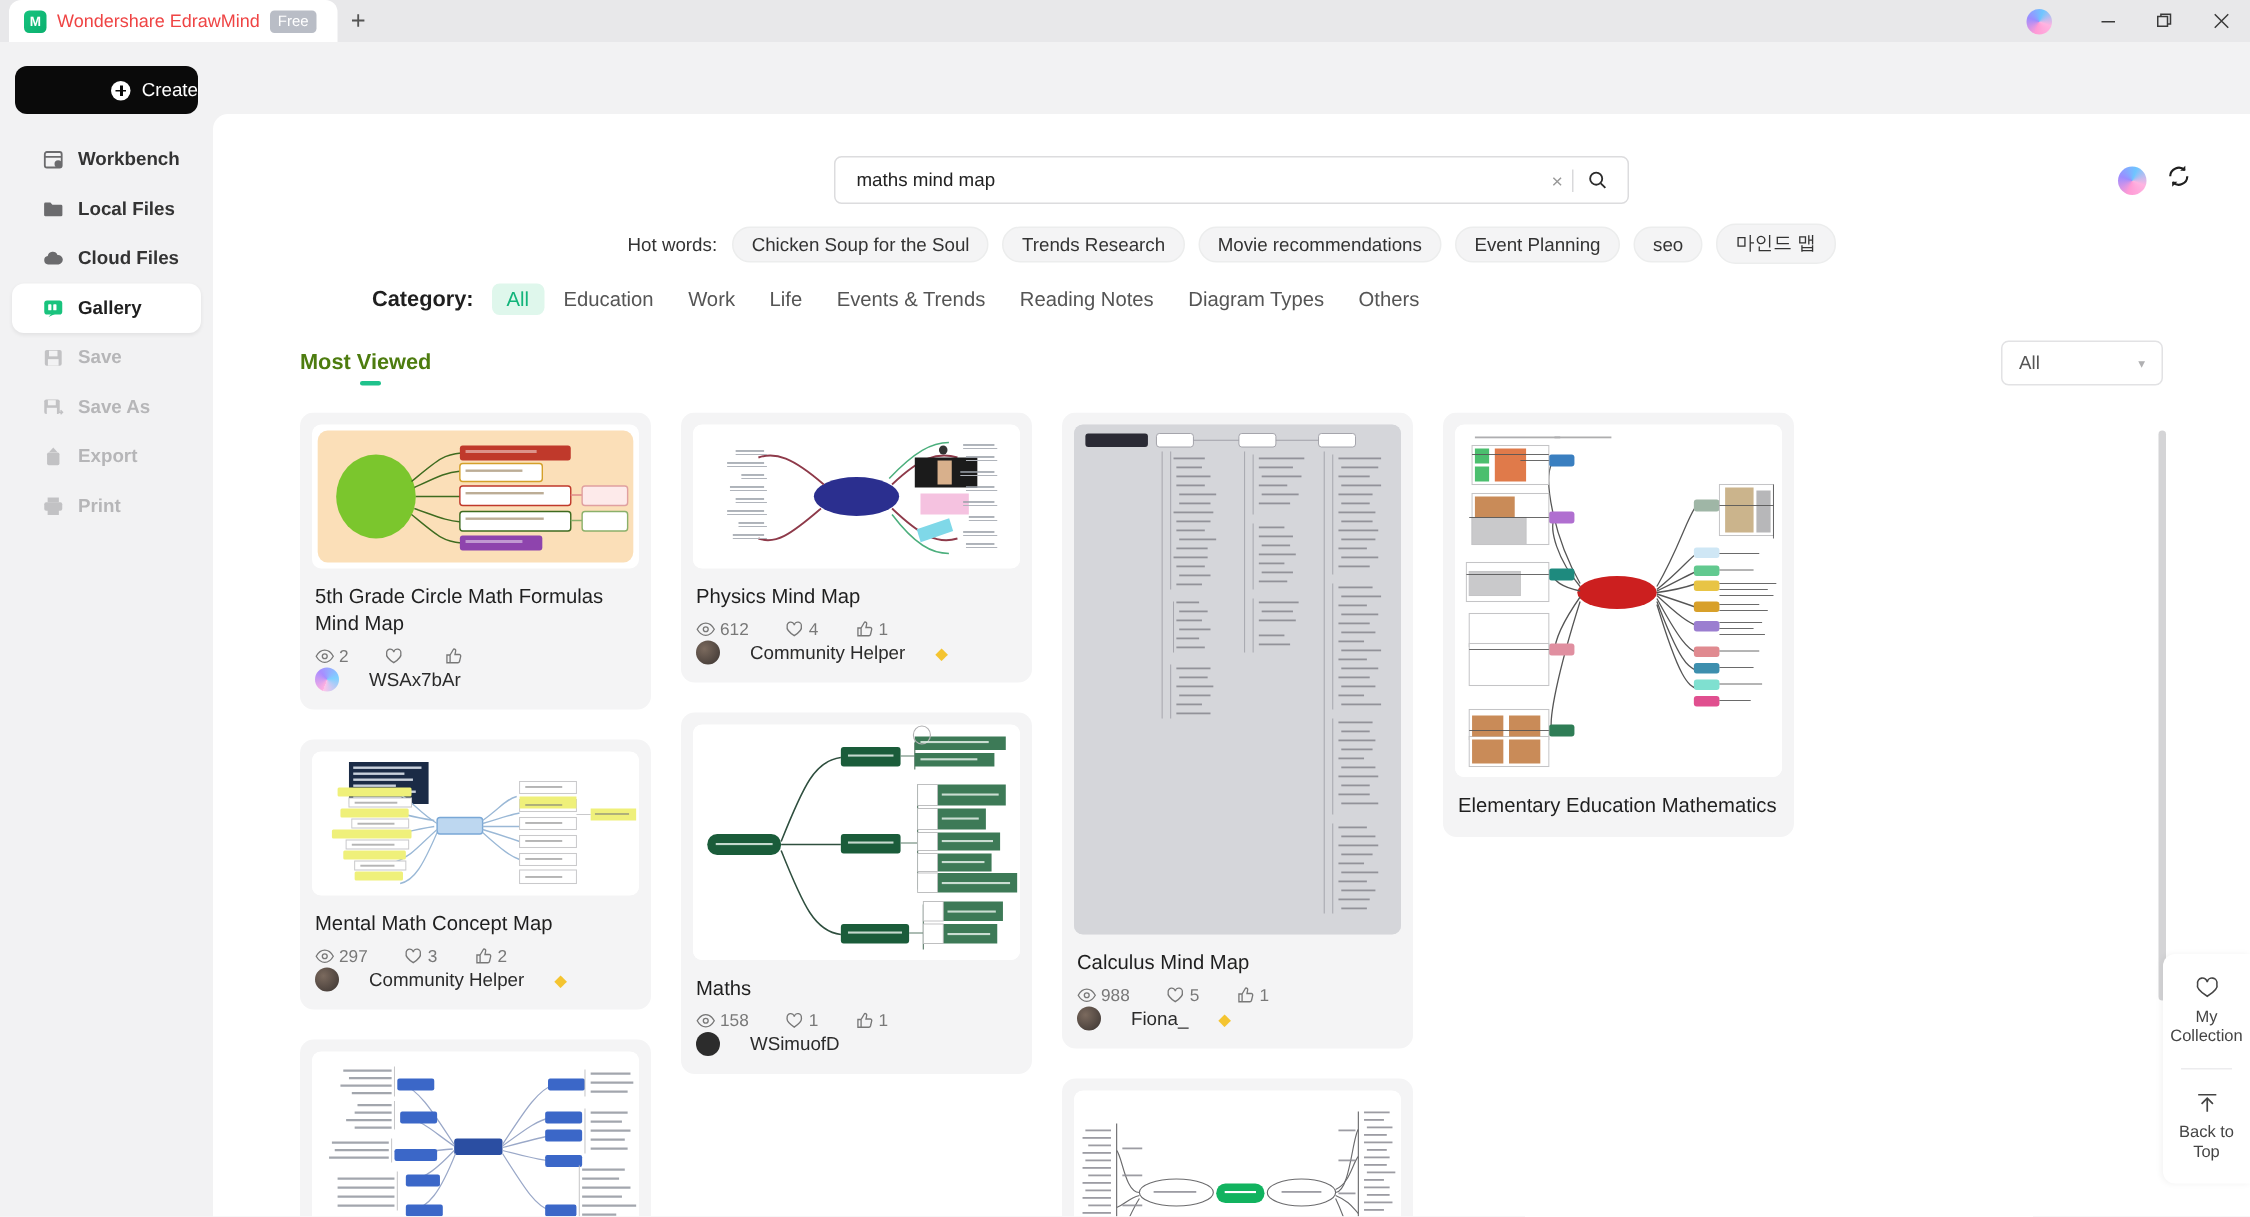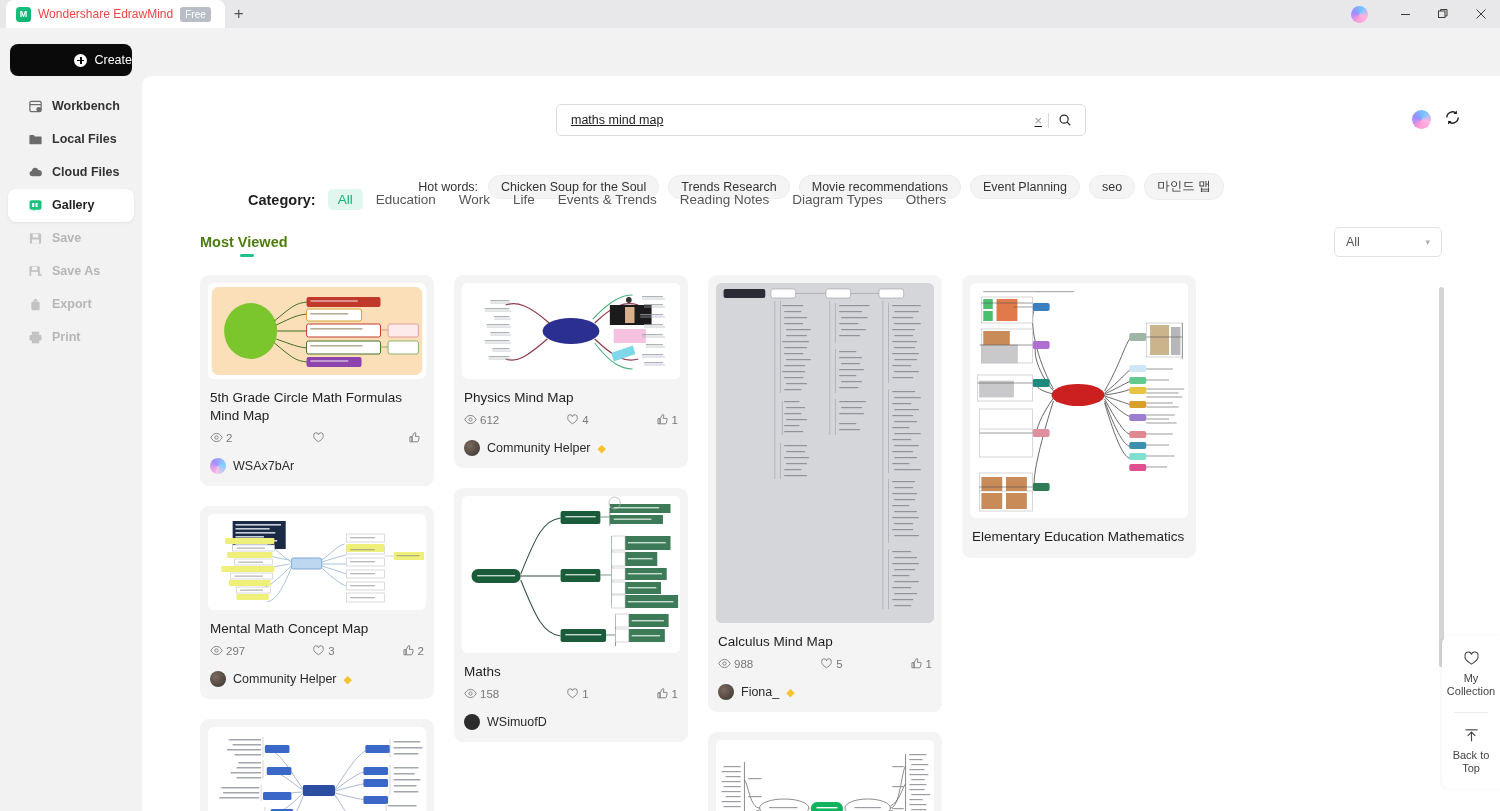"maths mind map" .search-row { text-decoration: underline -> none }
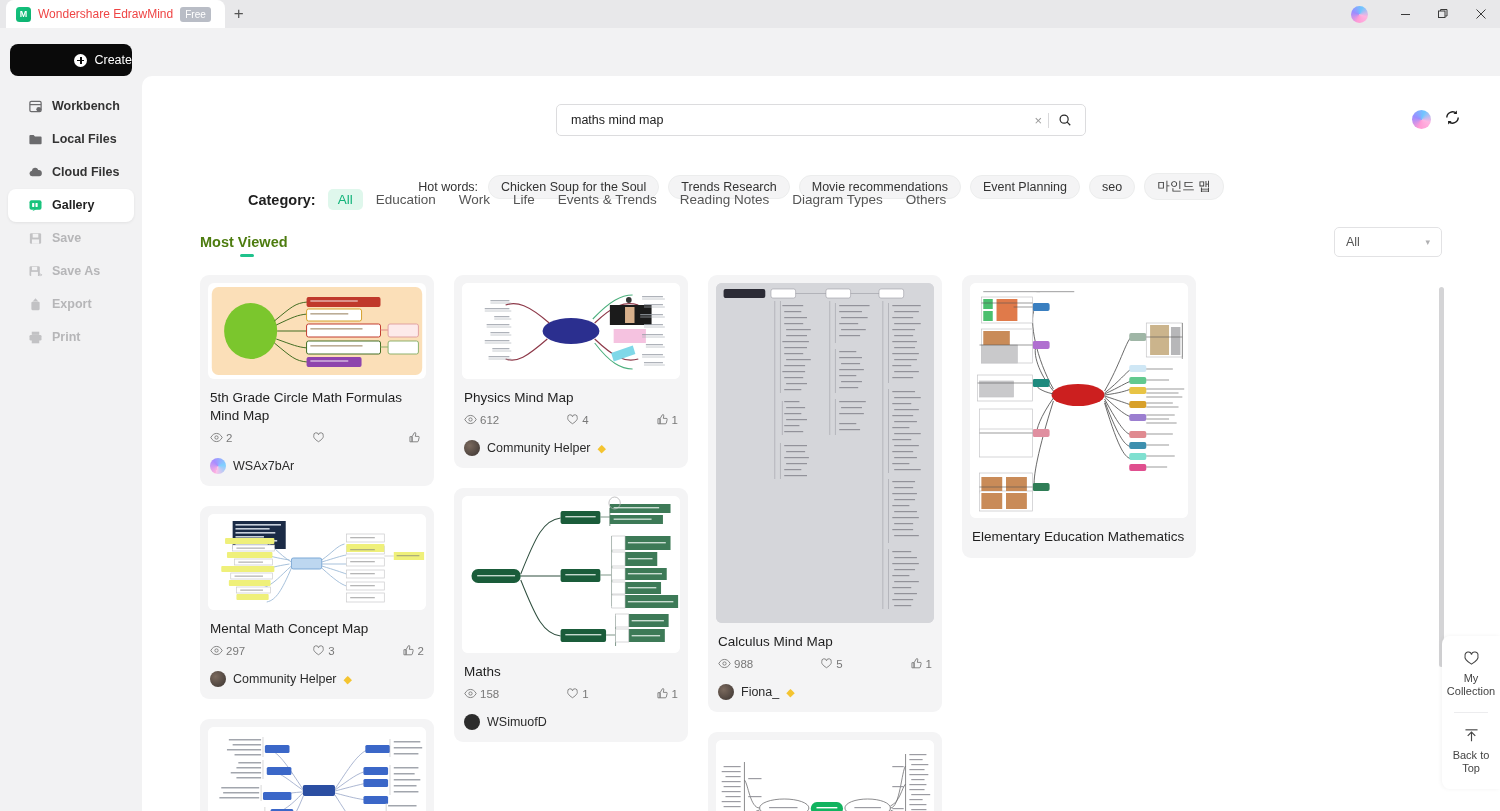"Hot words:" .hot-row { margin-top: 24px -> none }
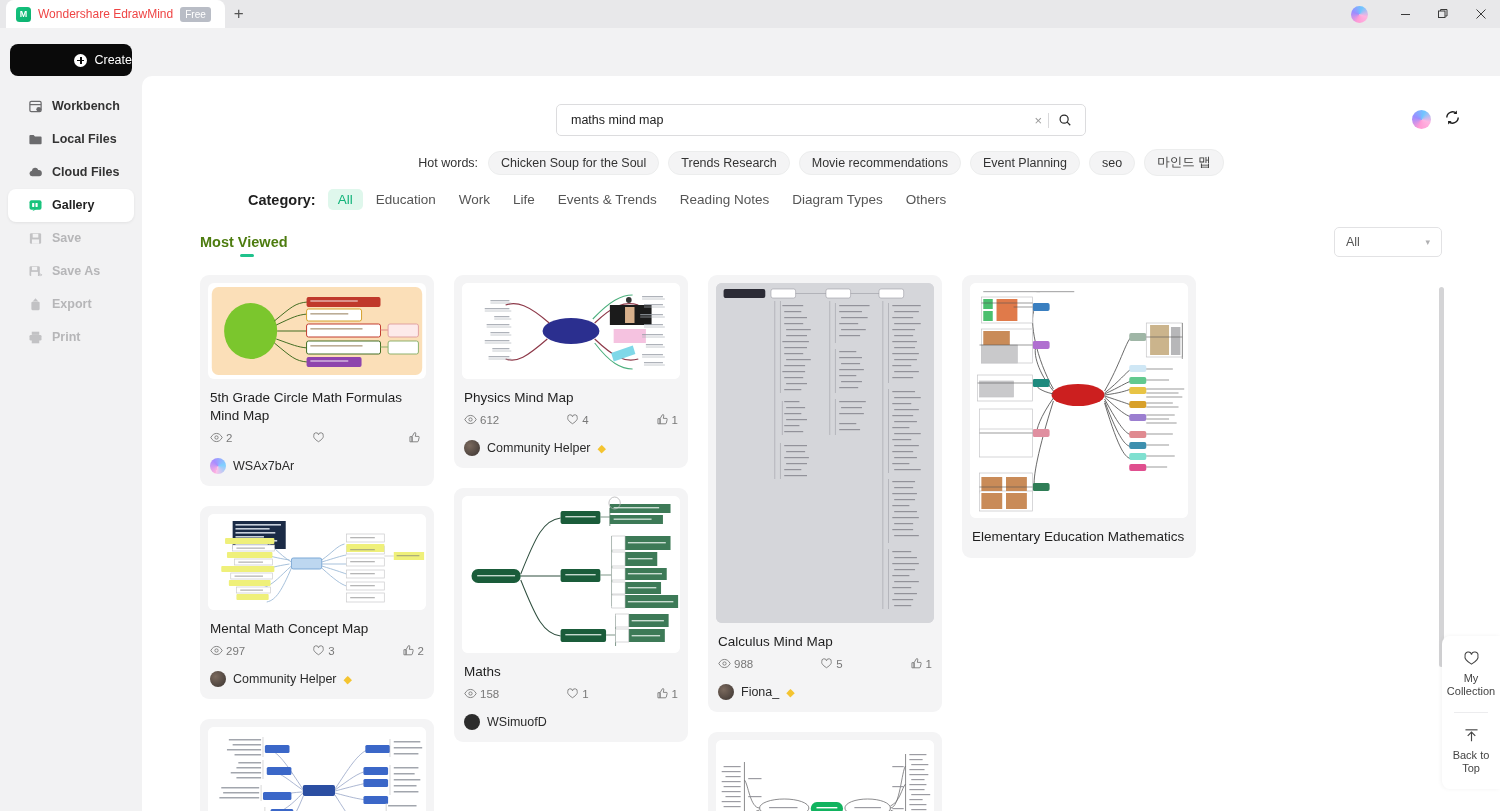"612" .stats { justify-content: space-between -> none }
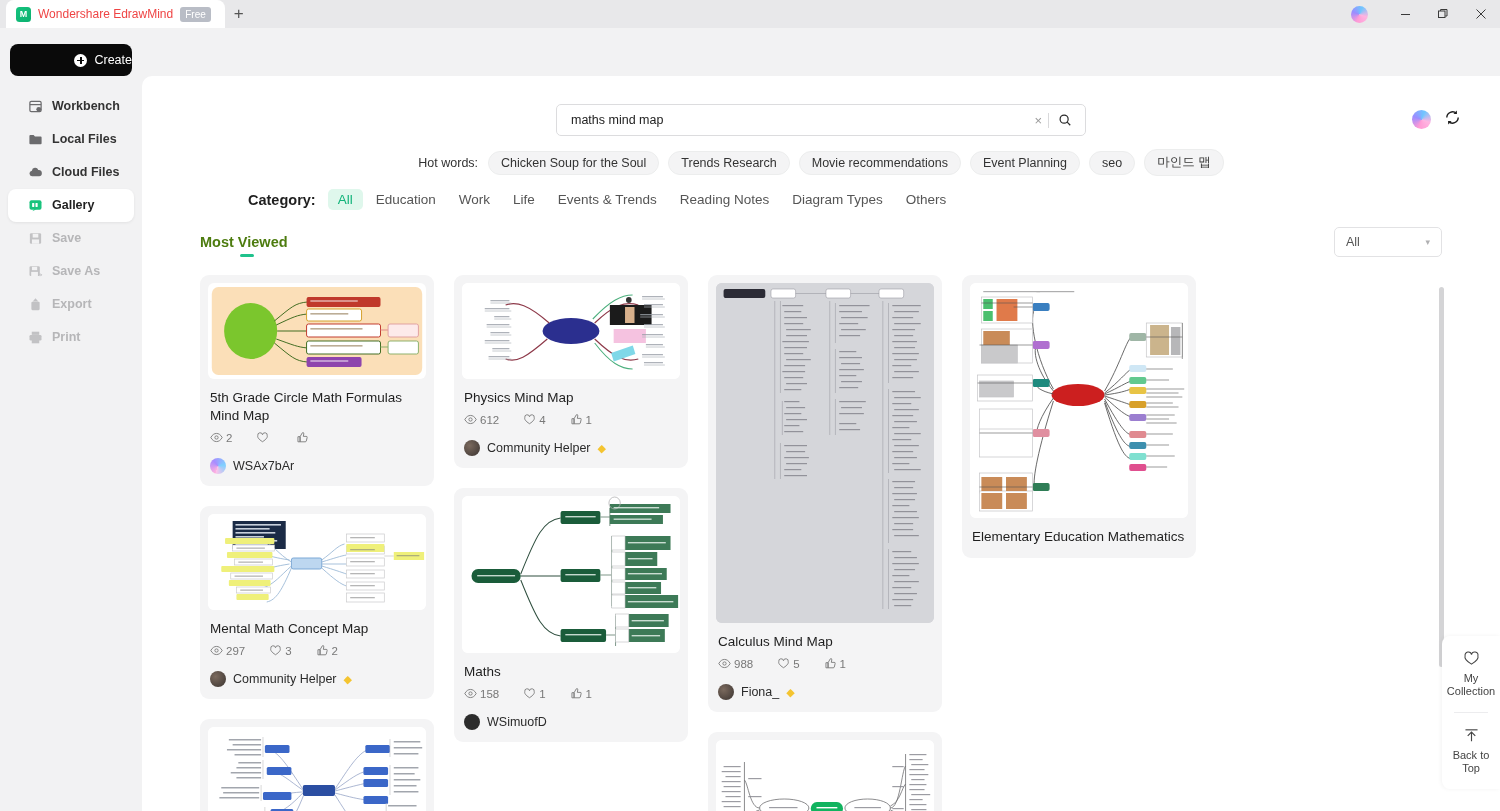"Community Helper" .author { gap: 7px -> 20px; margin: 14px 2px 0 2px -> 1px 2px 0 2px }
